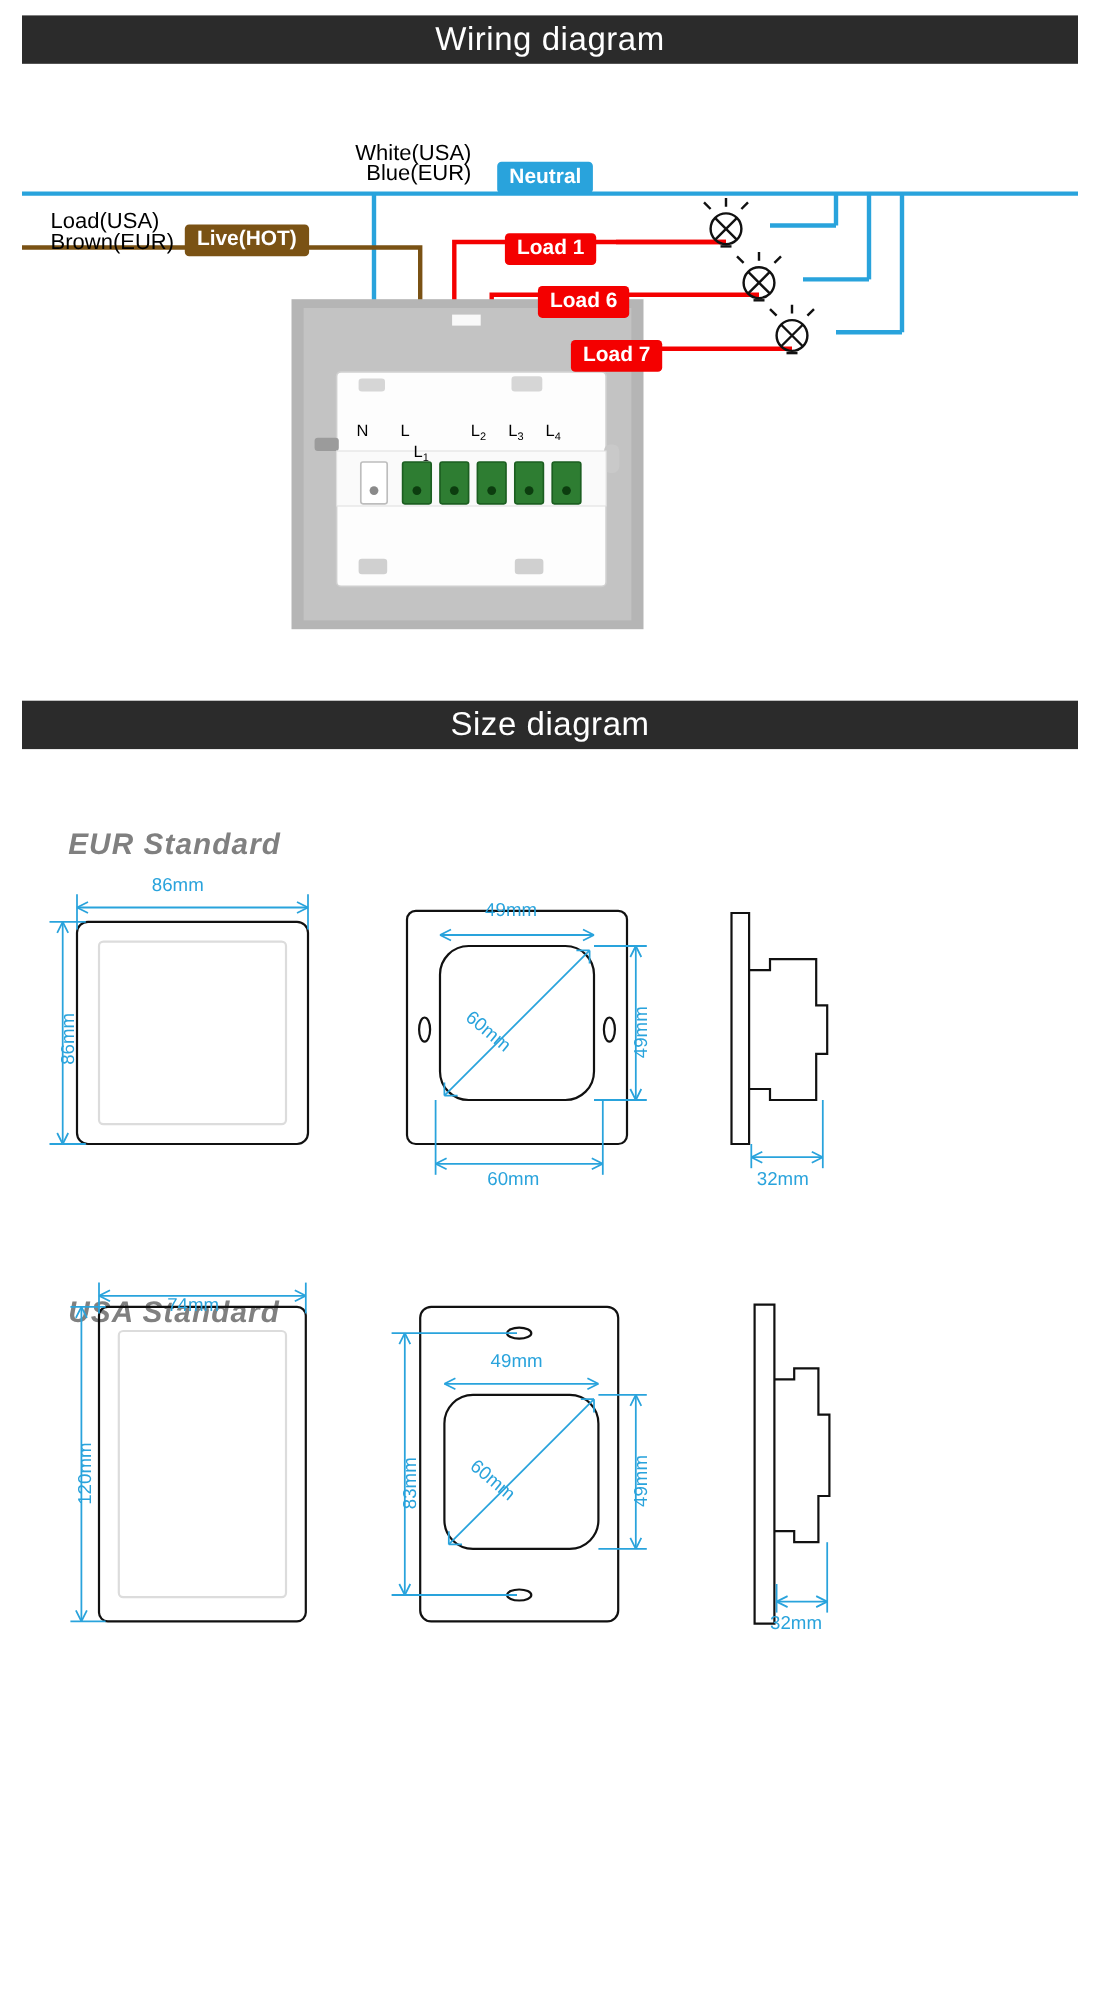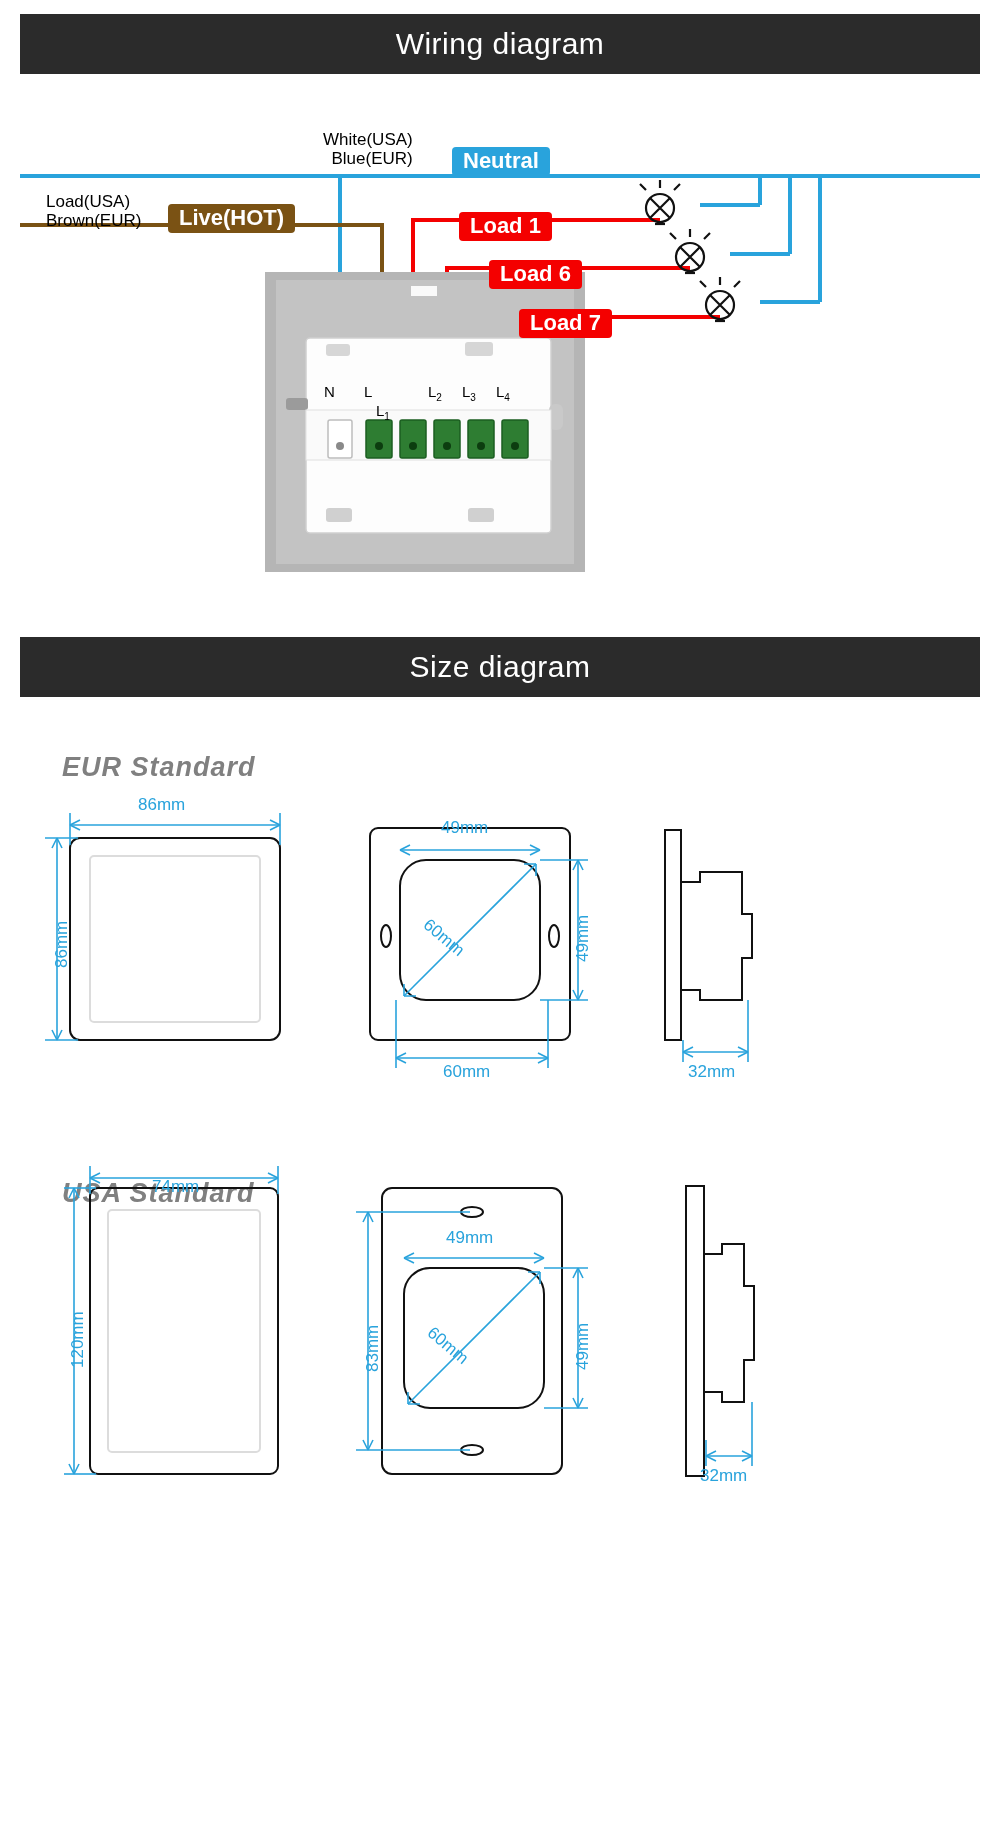"Wiring diagram" .section-bar { height: 60px -> 44px }
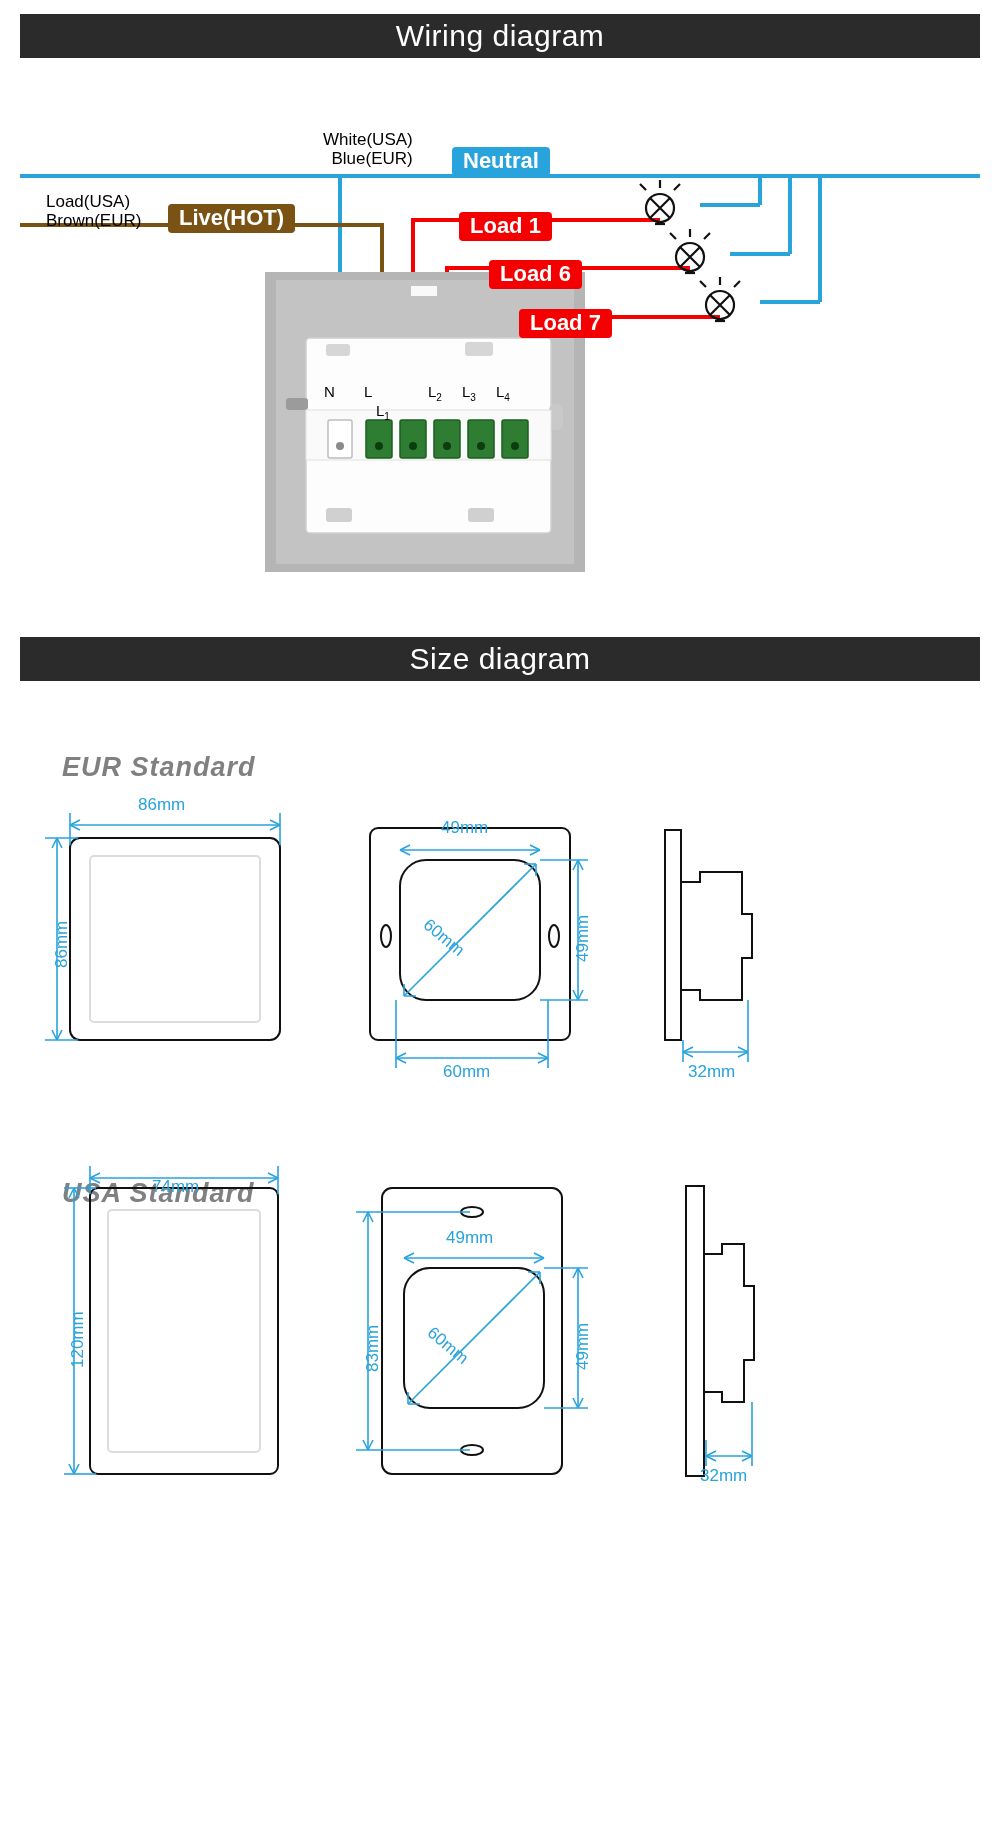"White(USA)" .lbl { font-size: 17px -> 20px }
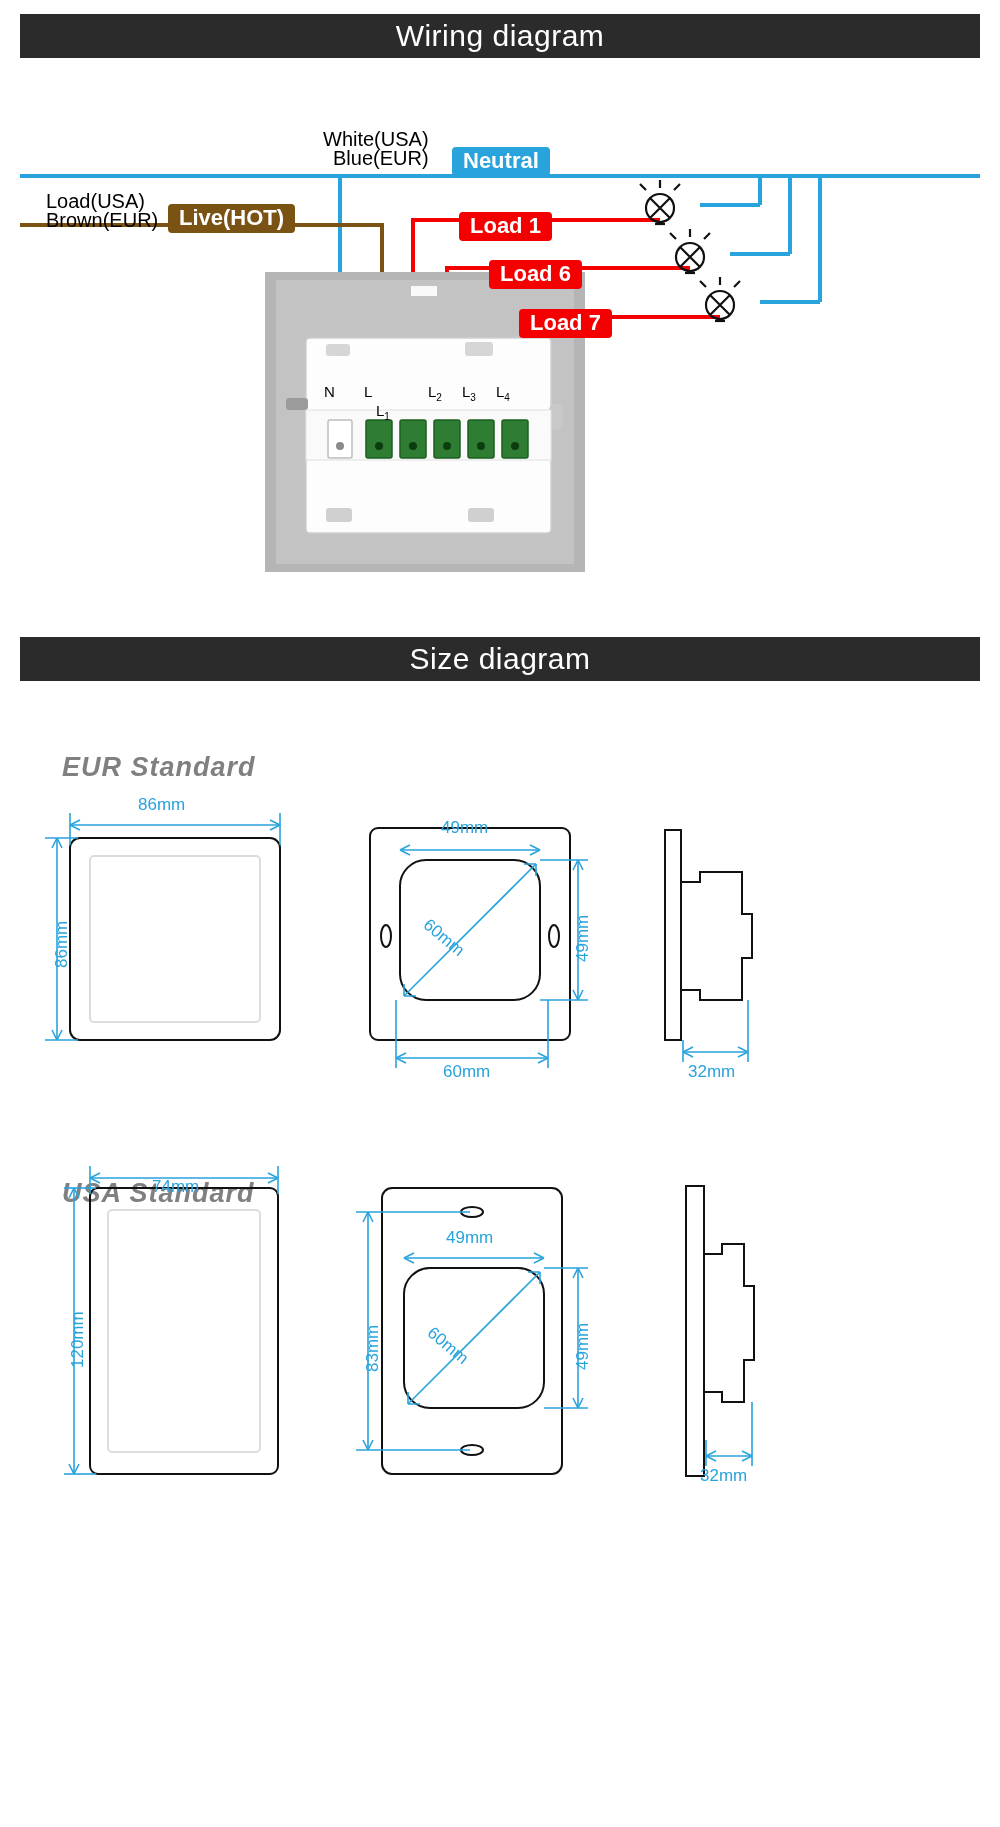"Neutral" .tag { font-size: 22px -> 19px }
